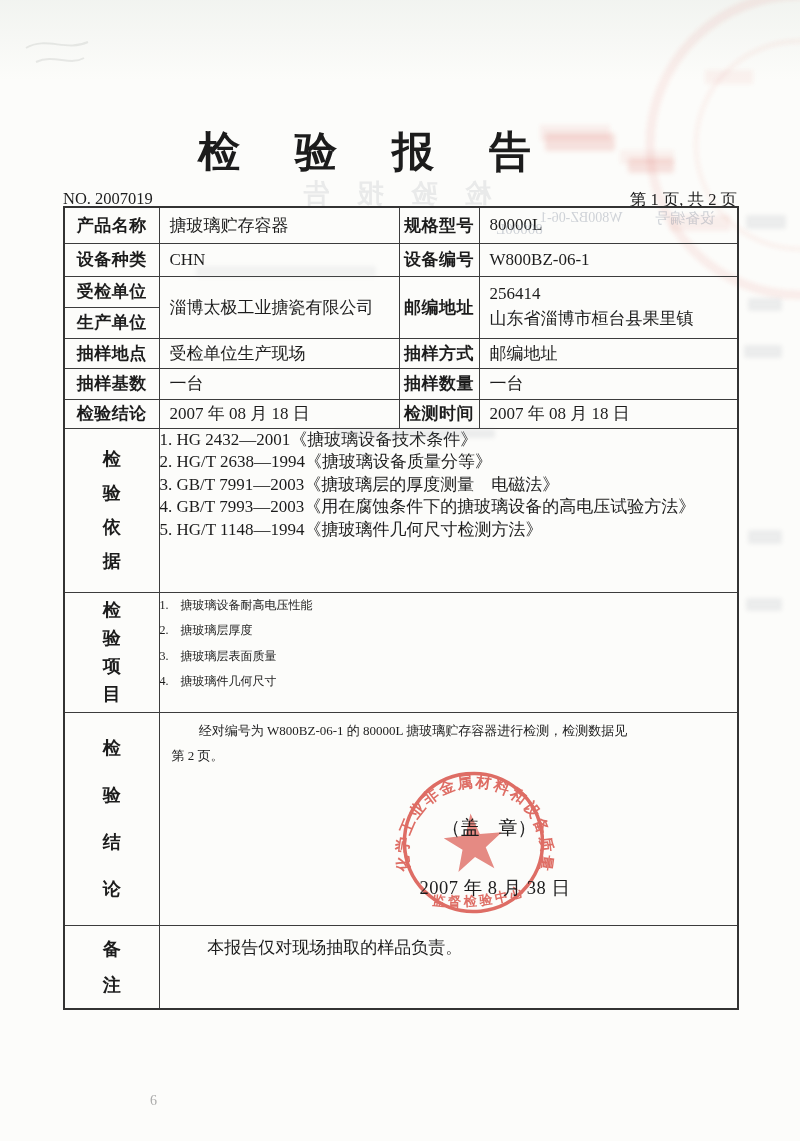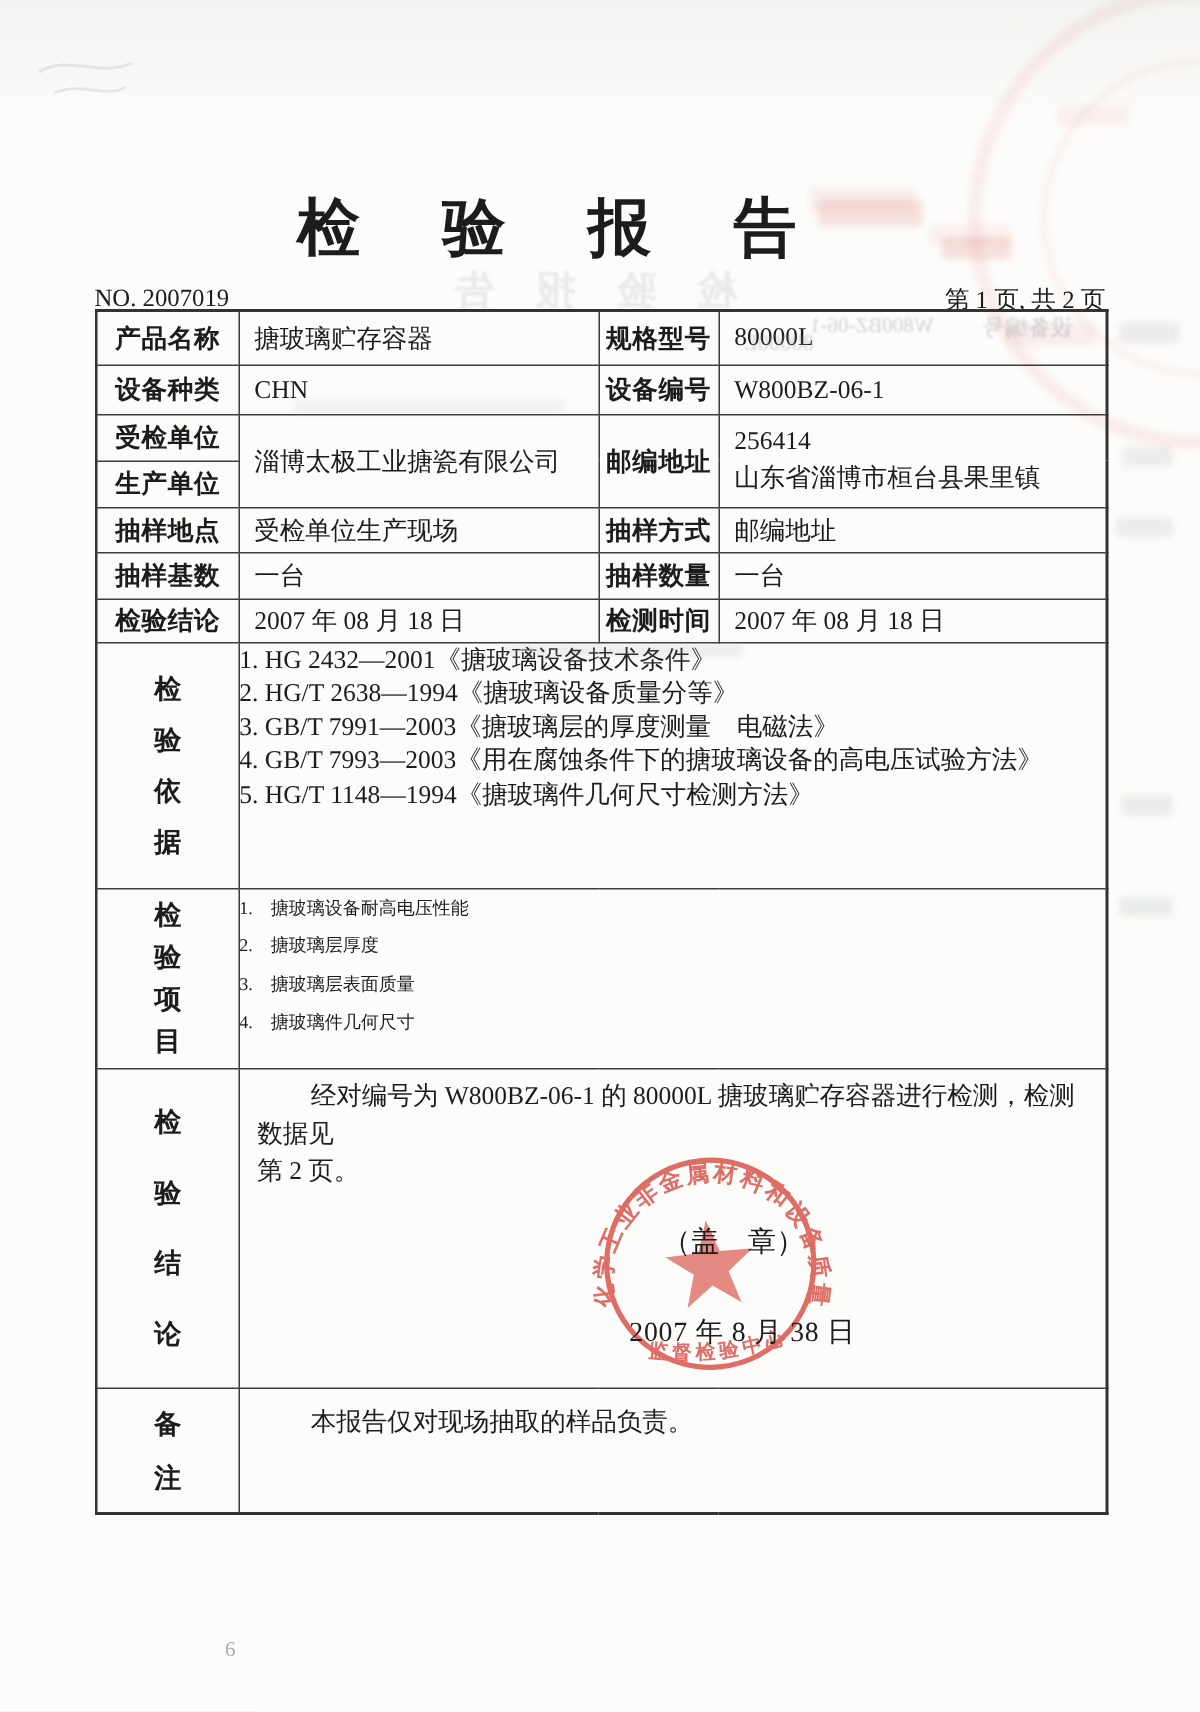"经对编号为 W800BZ-06-1 的 80000L" .concl-text { font-size: 17px -> 13px }
